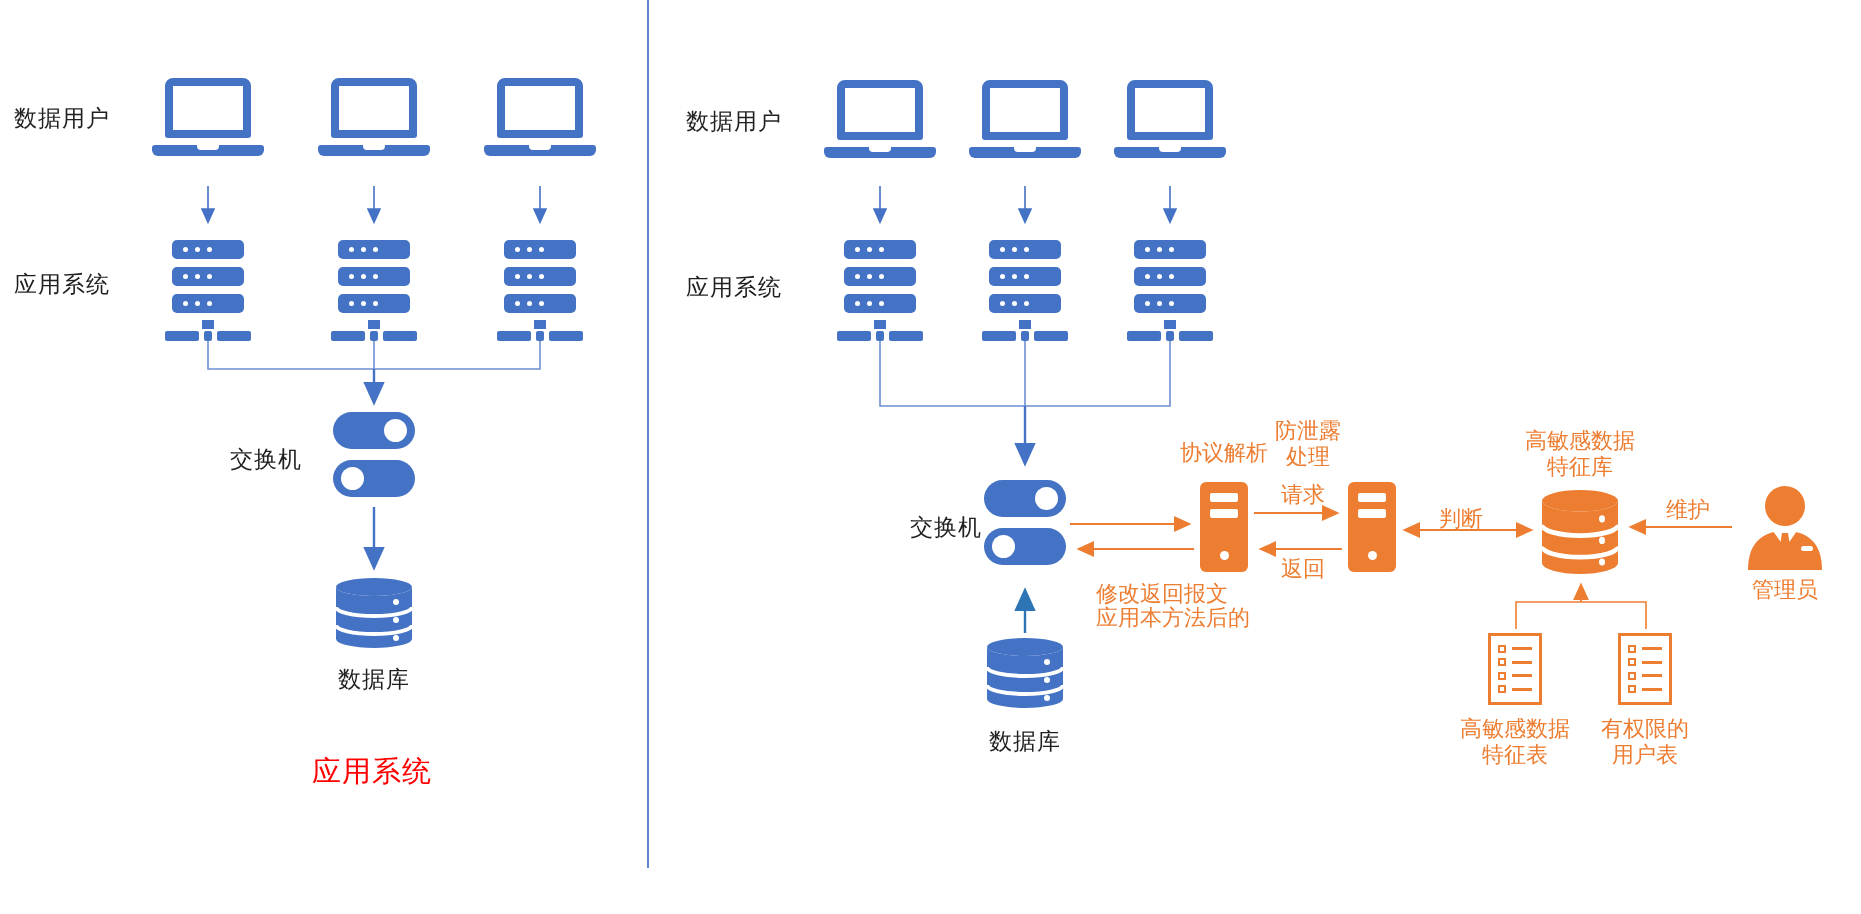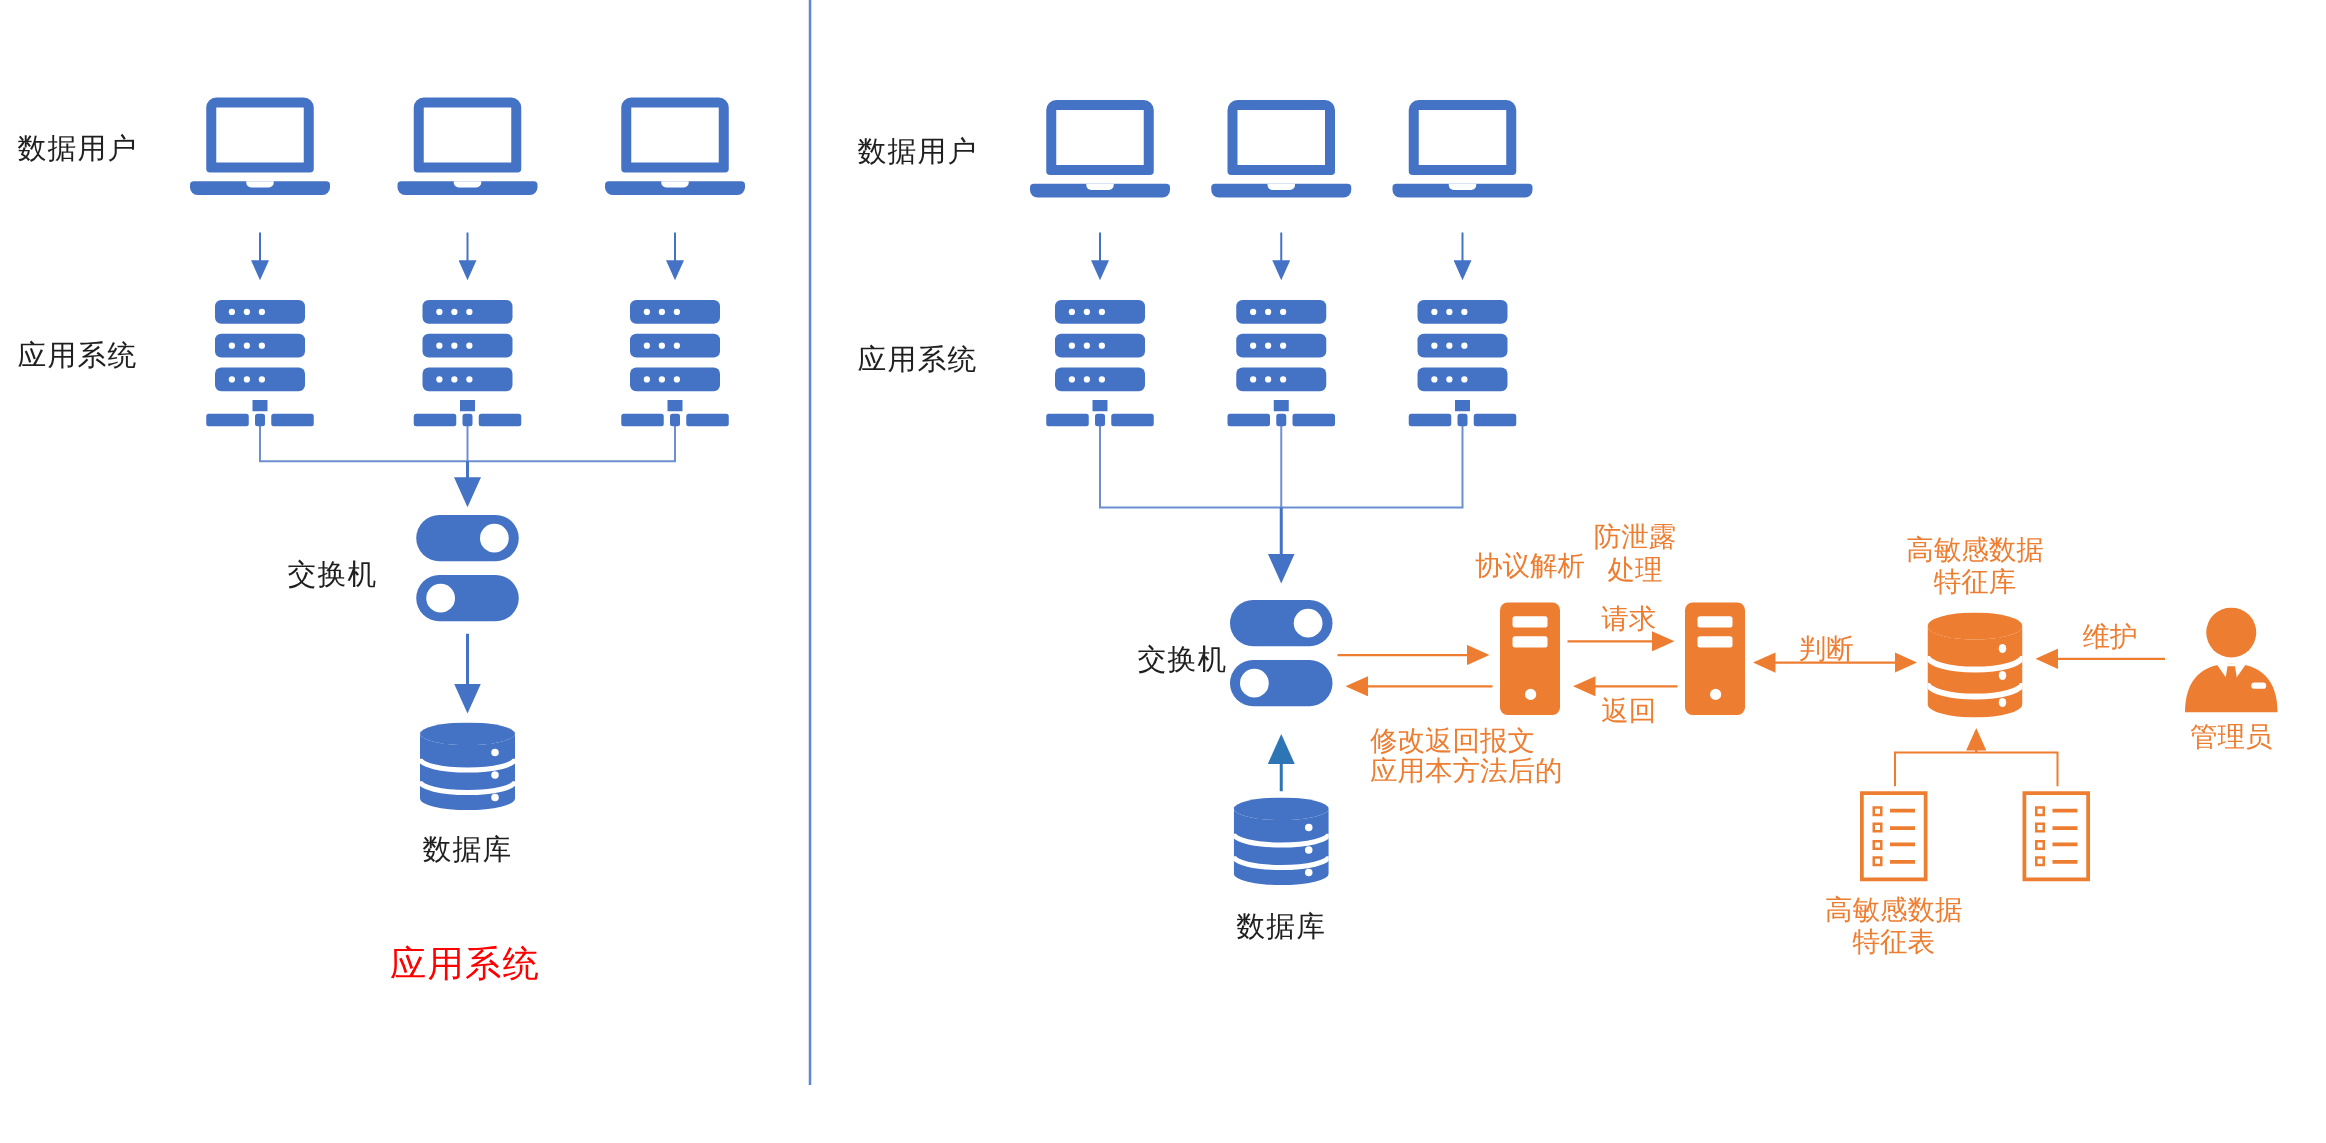"有权限的" div.lbl { html: none -> <div> <div>有权限的</div> <div>用户表</div> </div> }
